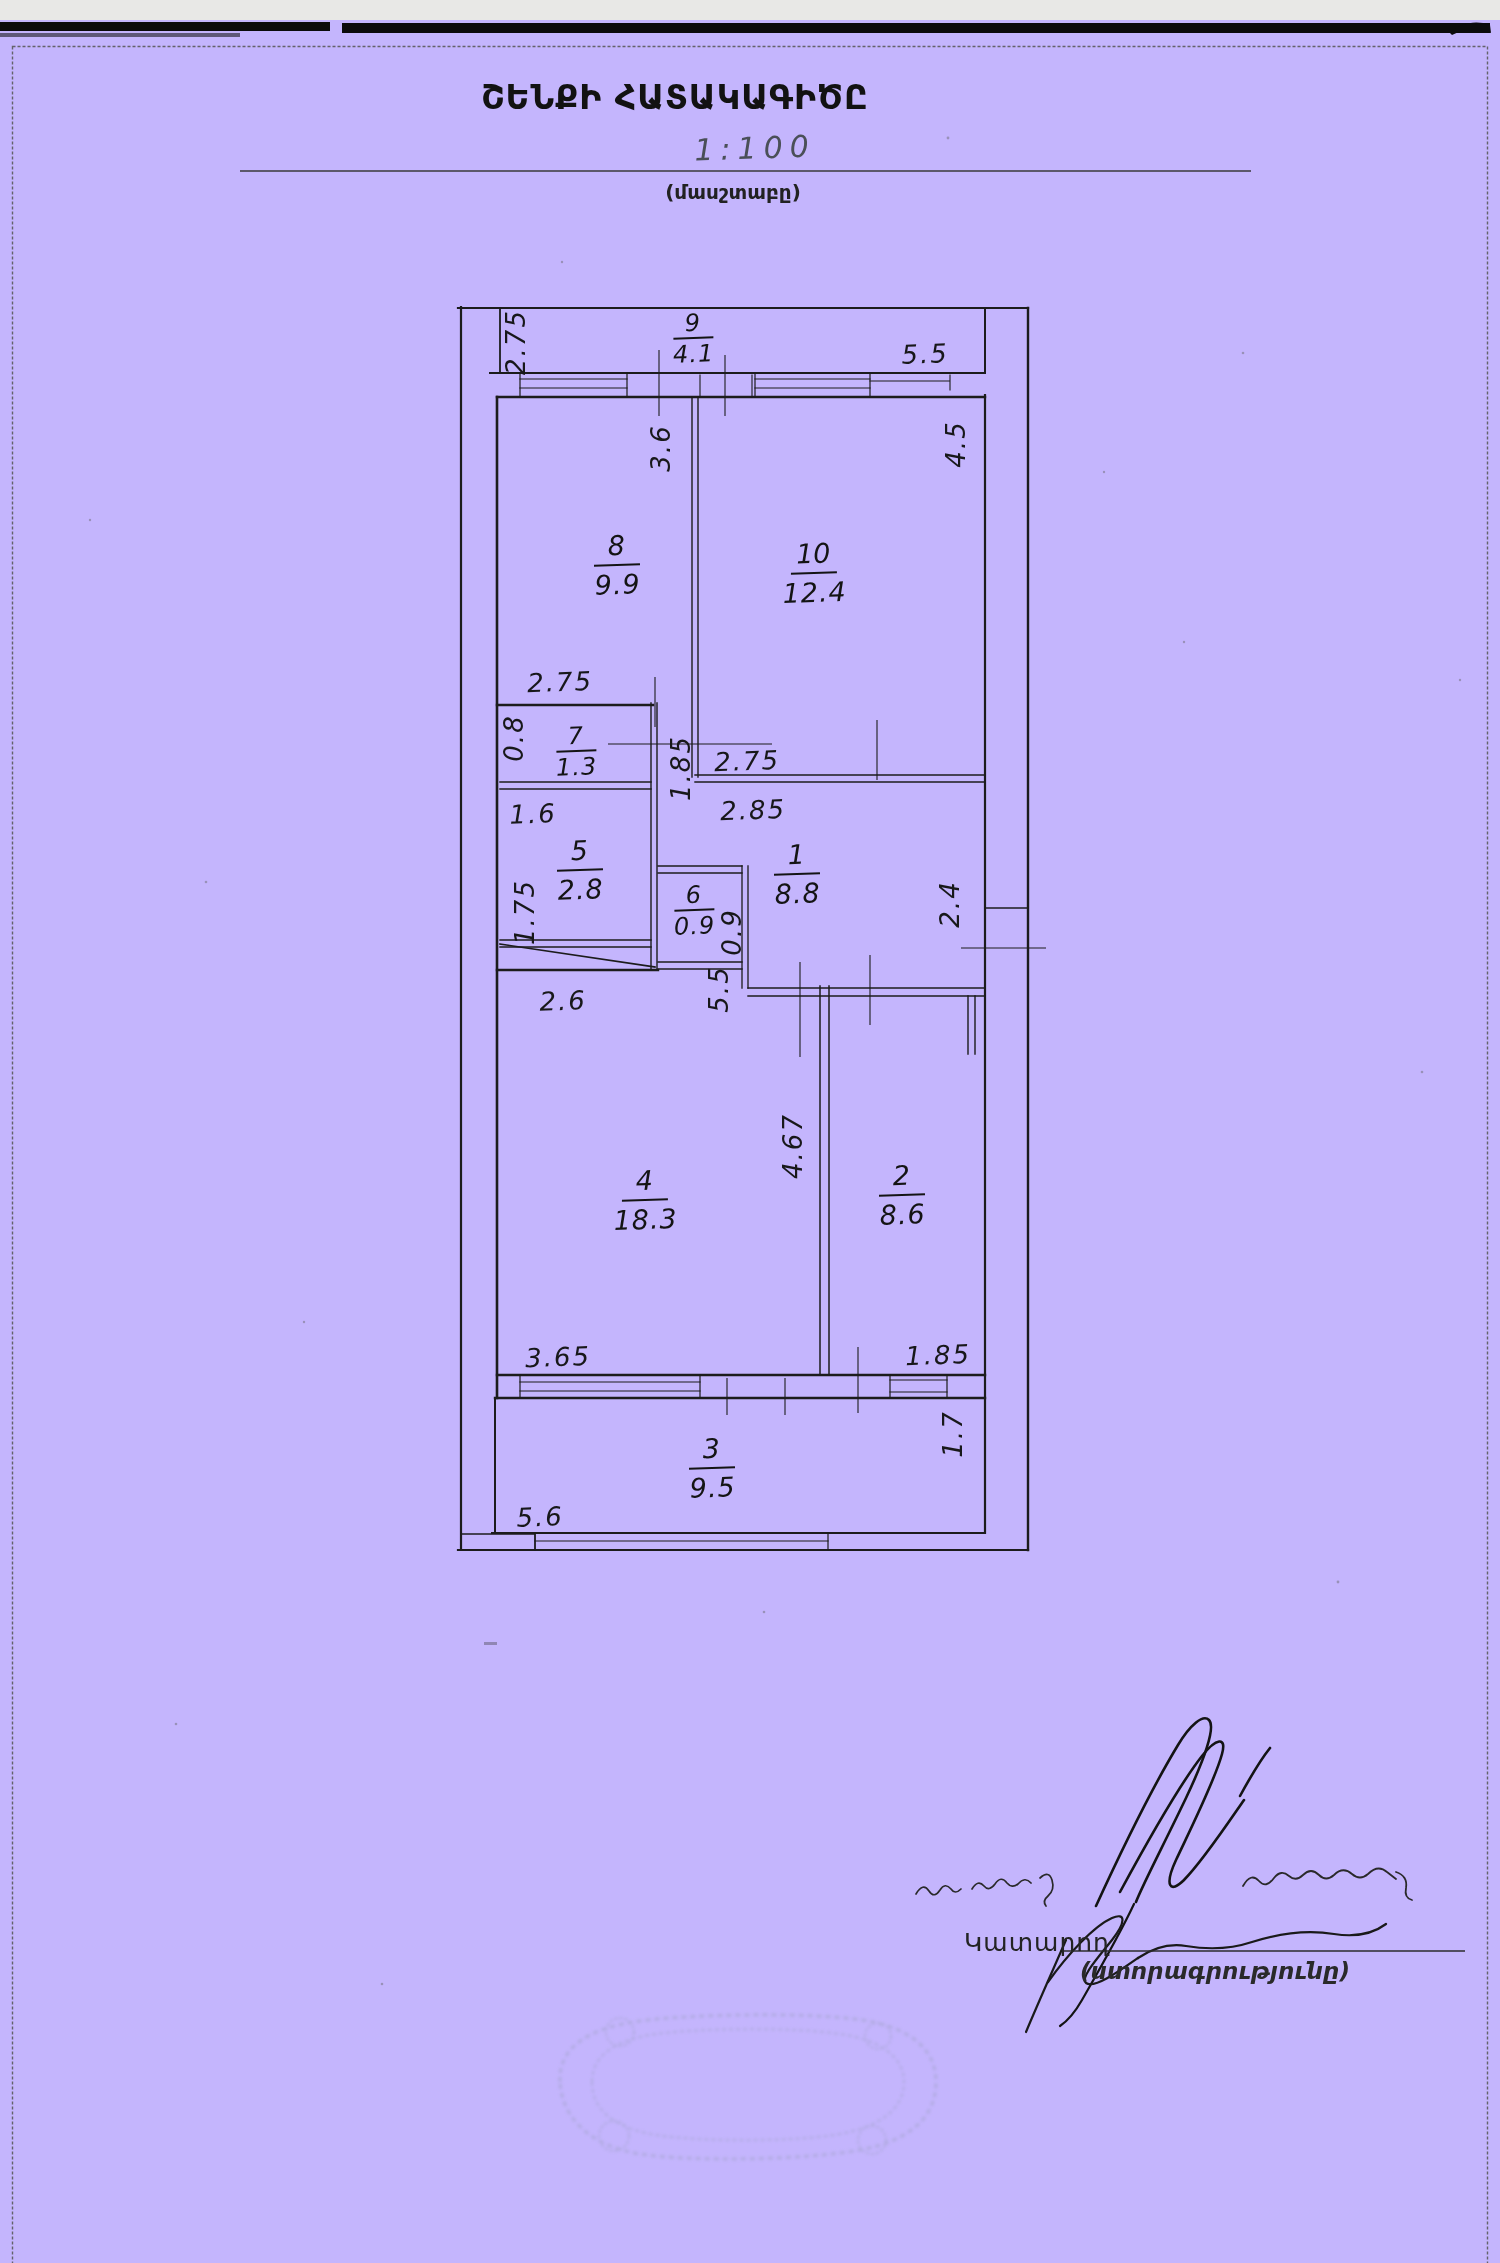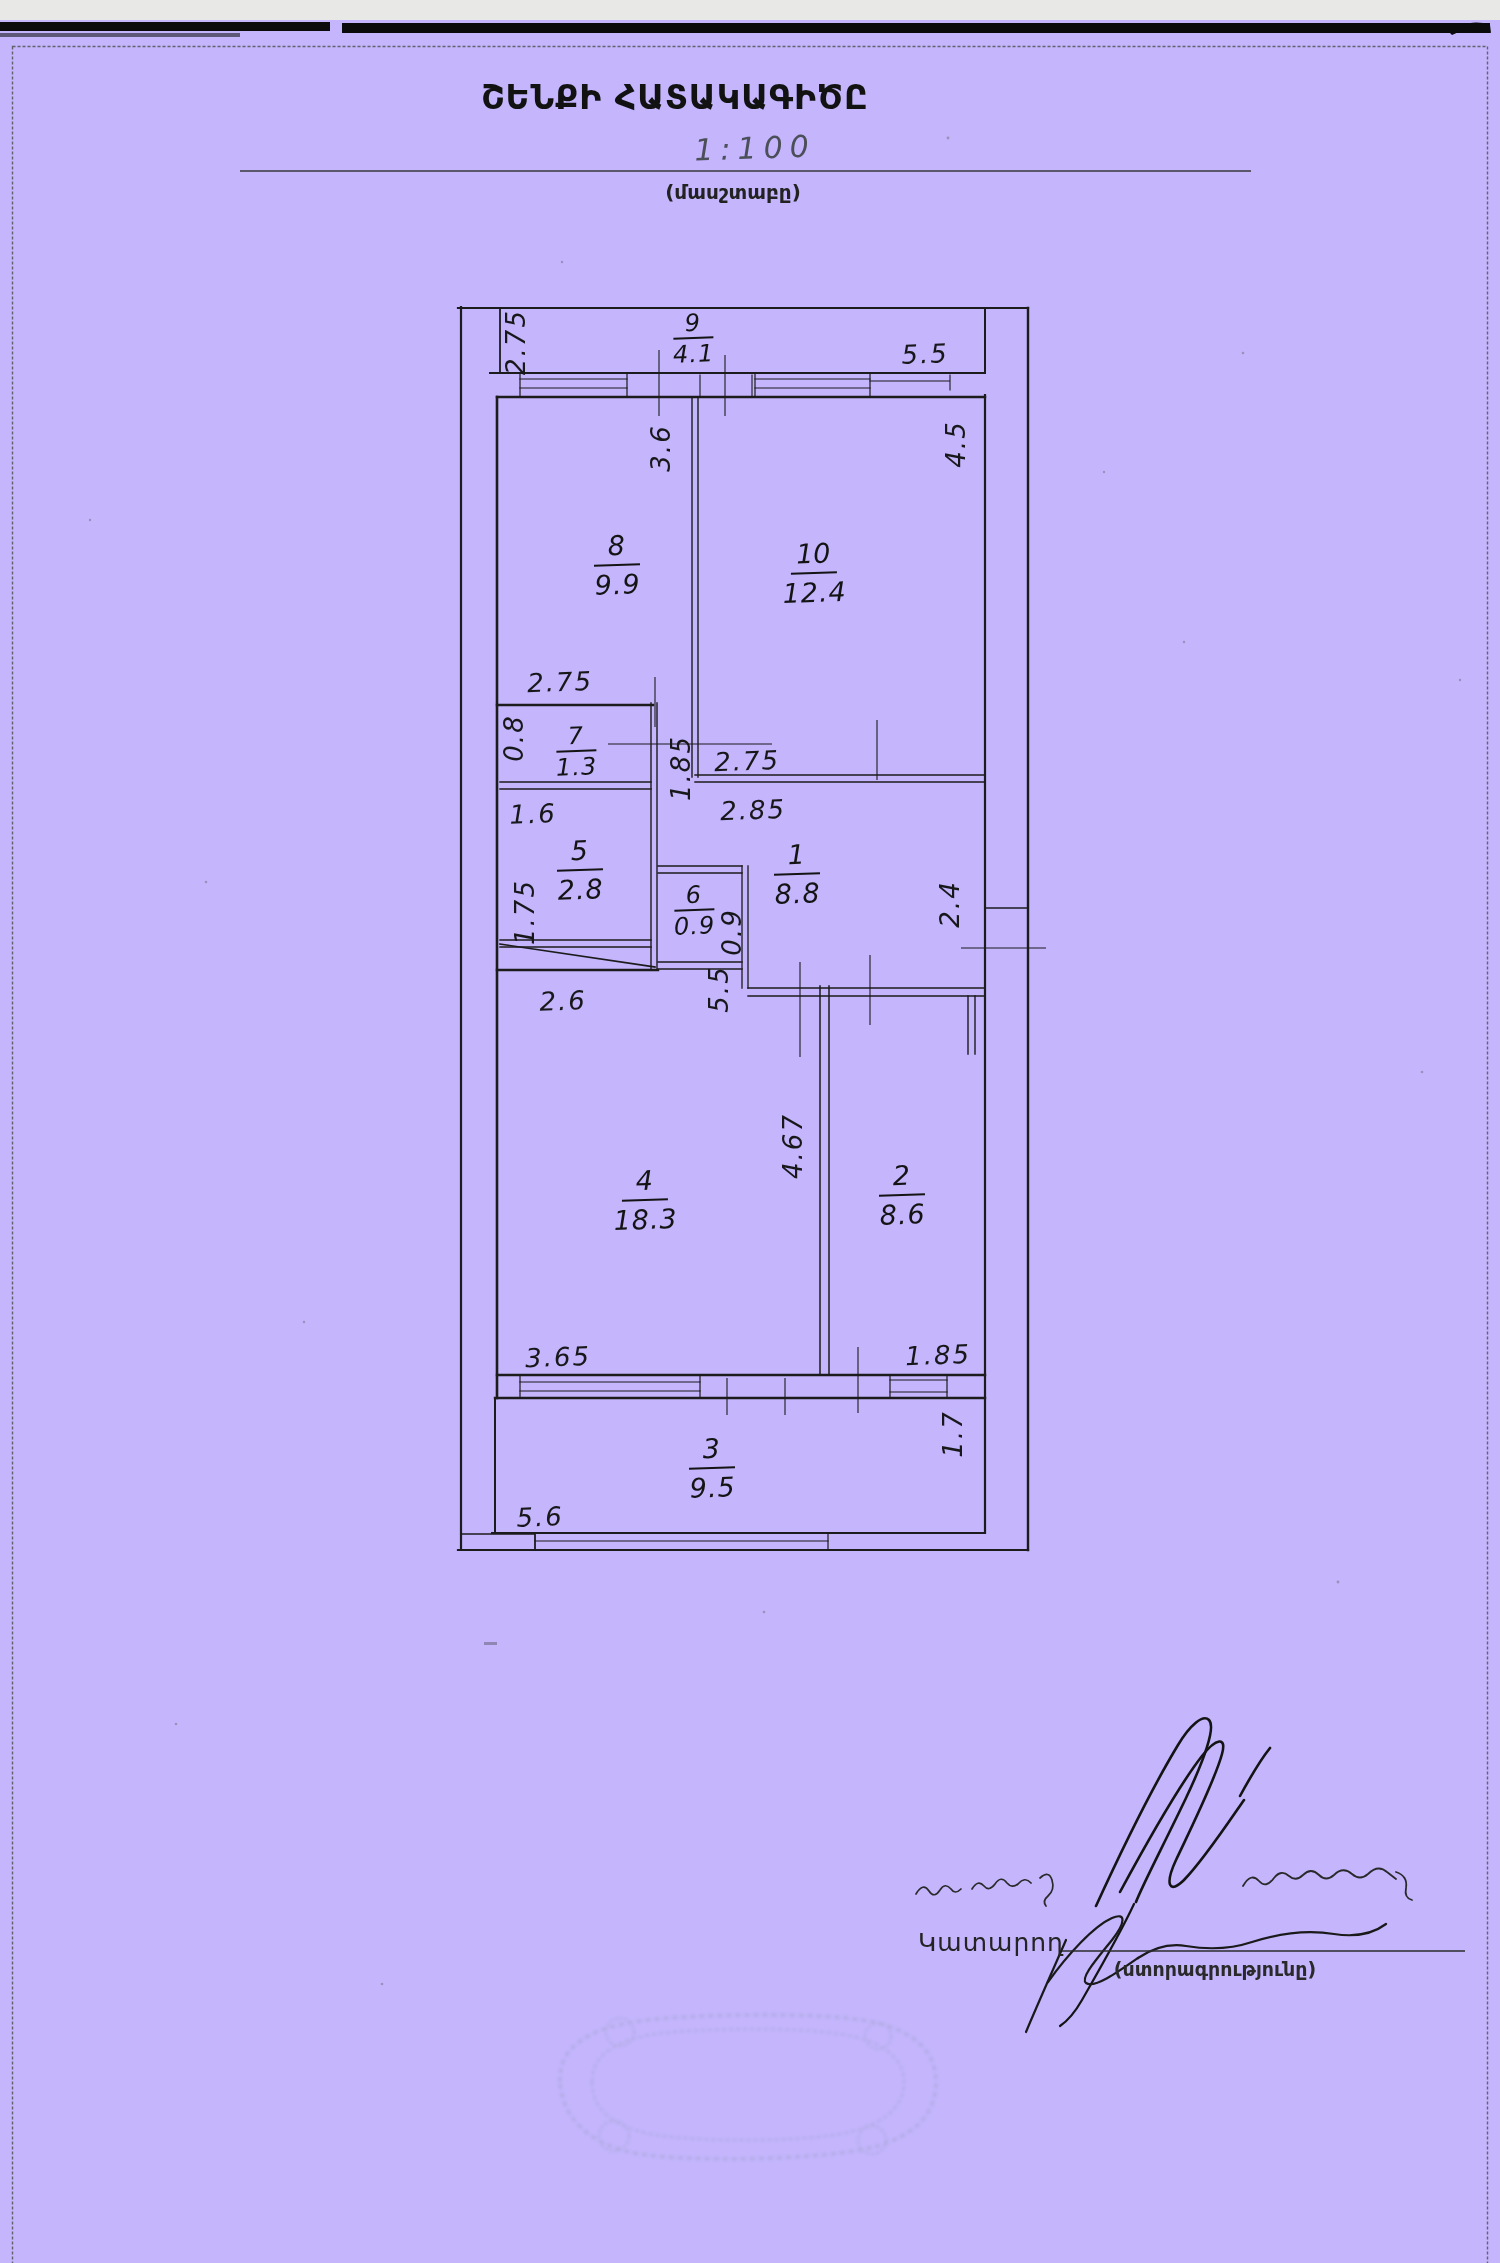"Կատարող" span.execlabel { left: 991px -> 1037px }
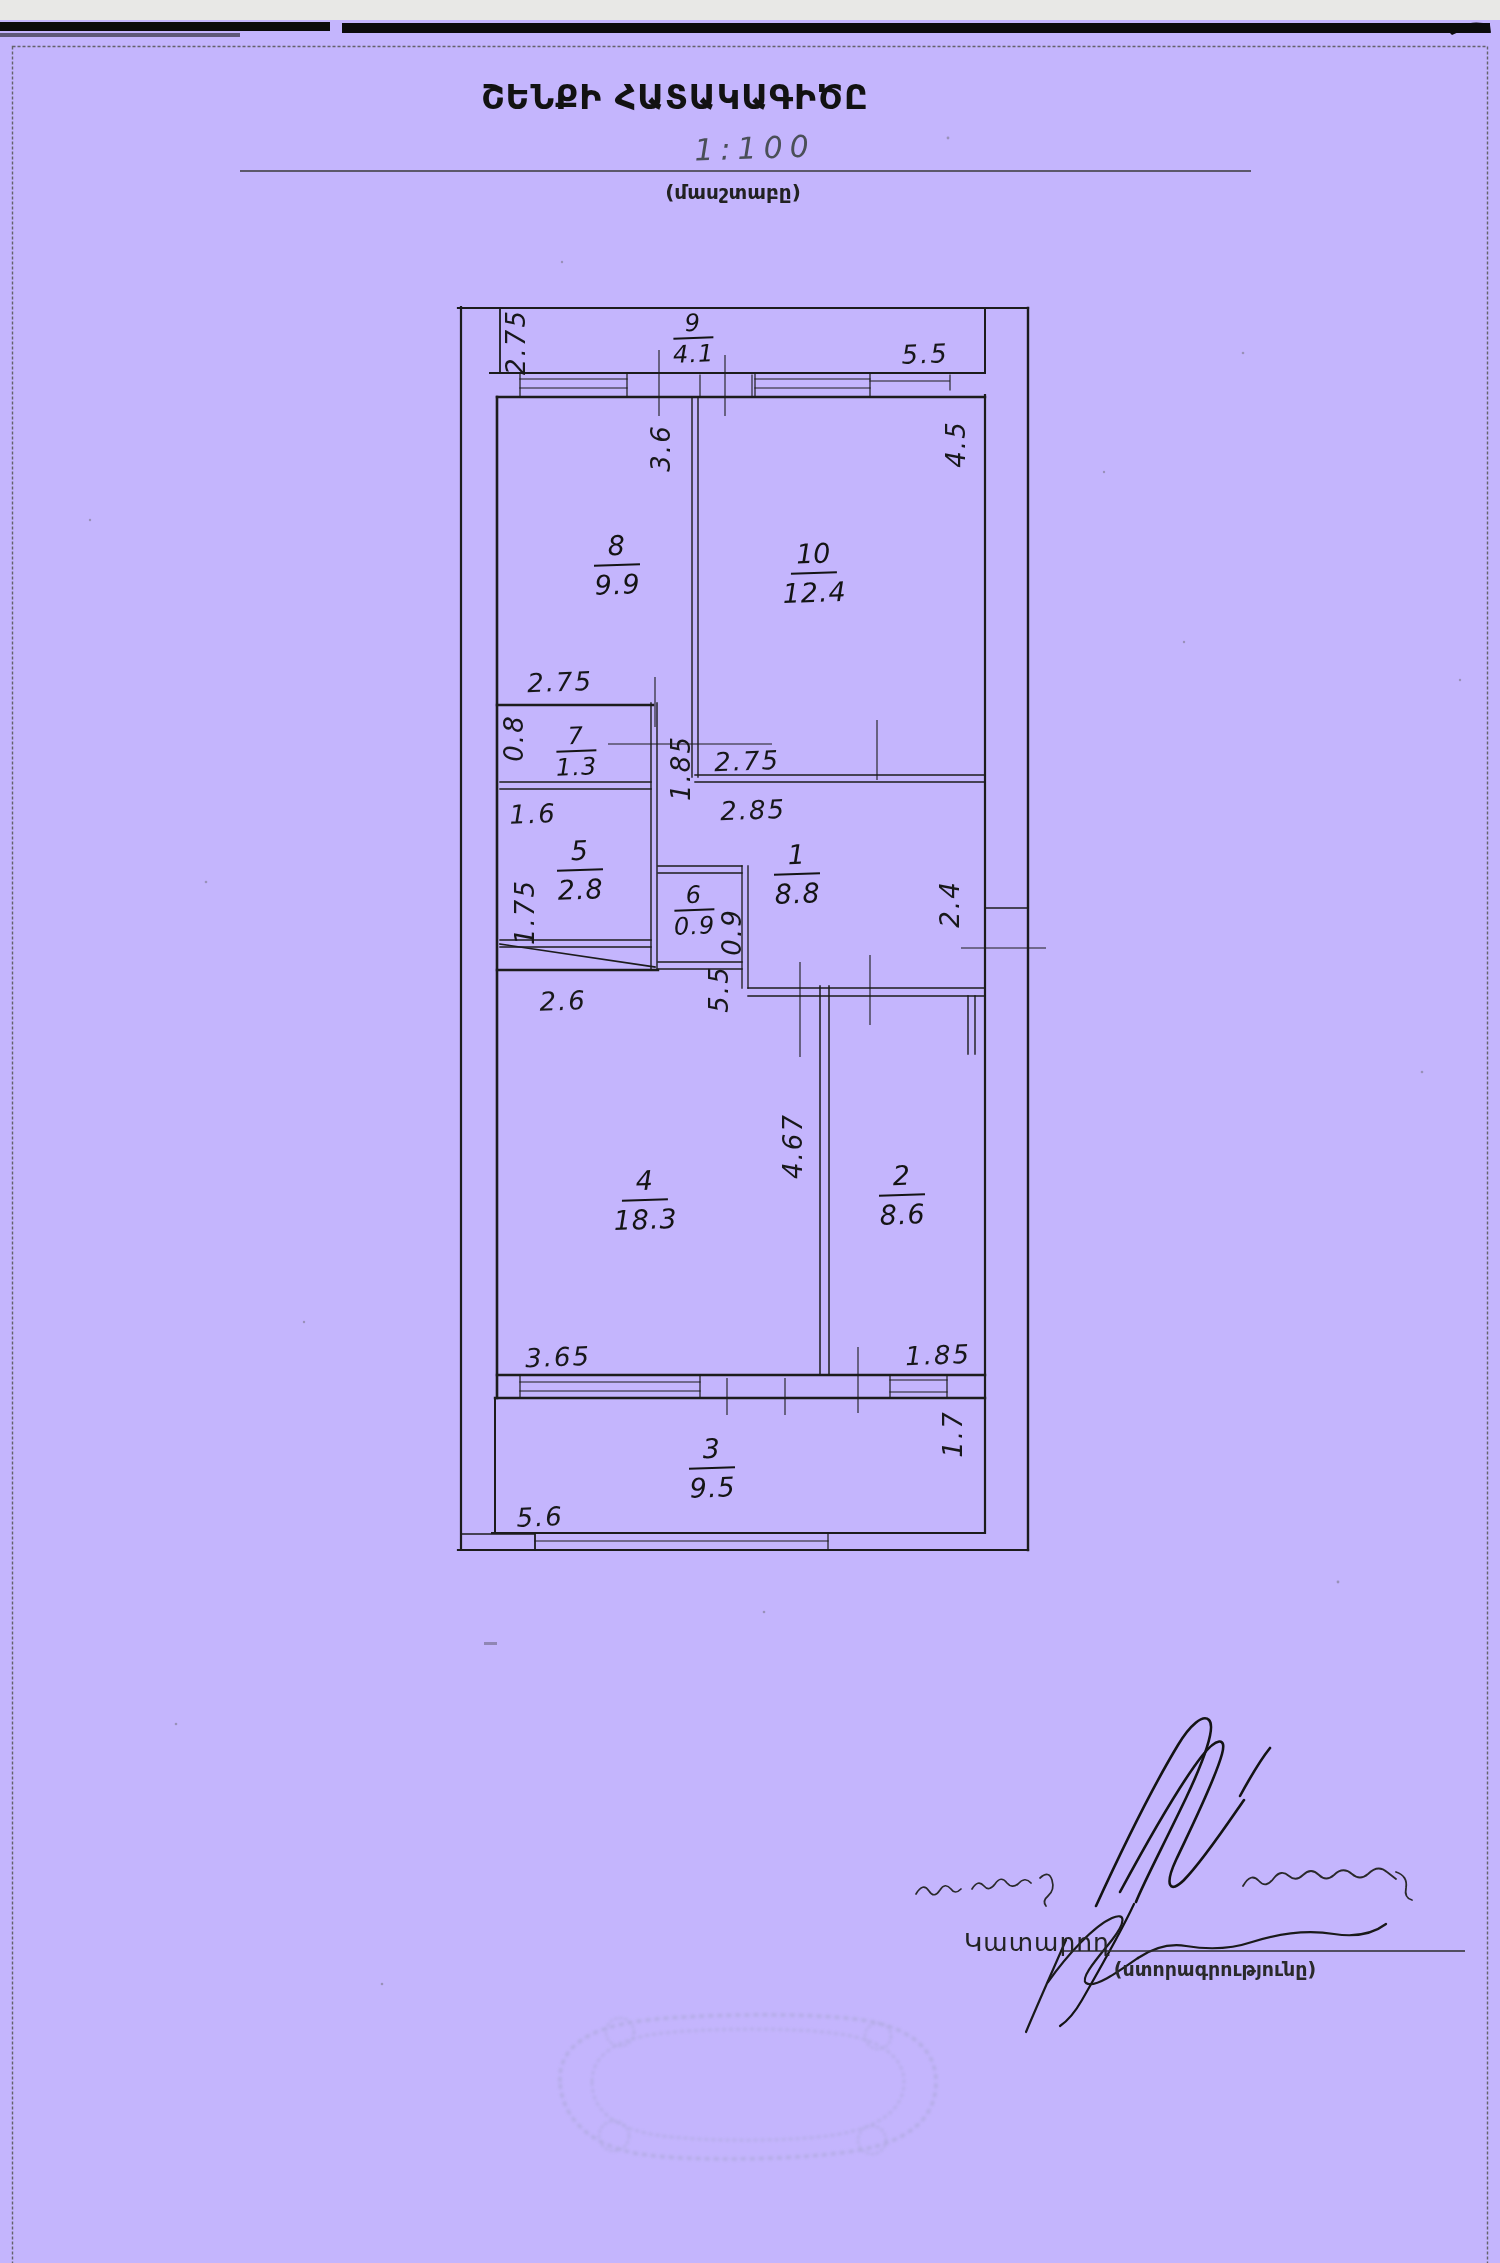"(ստորագրությունը)" .sigcap { font-size: 19px -> 23px; font-style: none -> italic }
